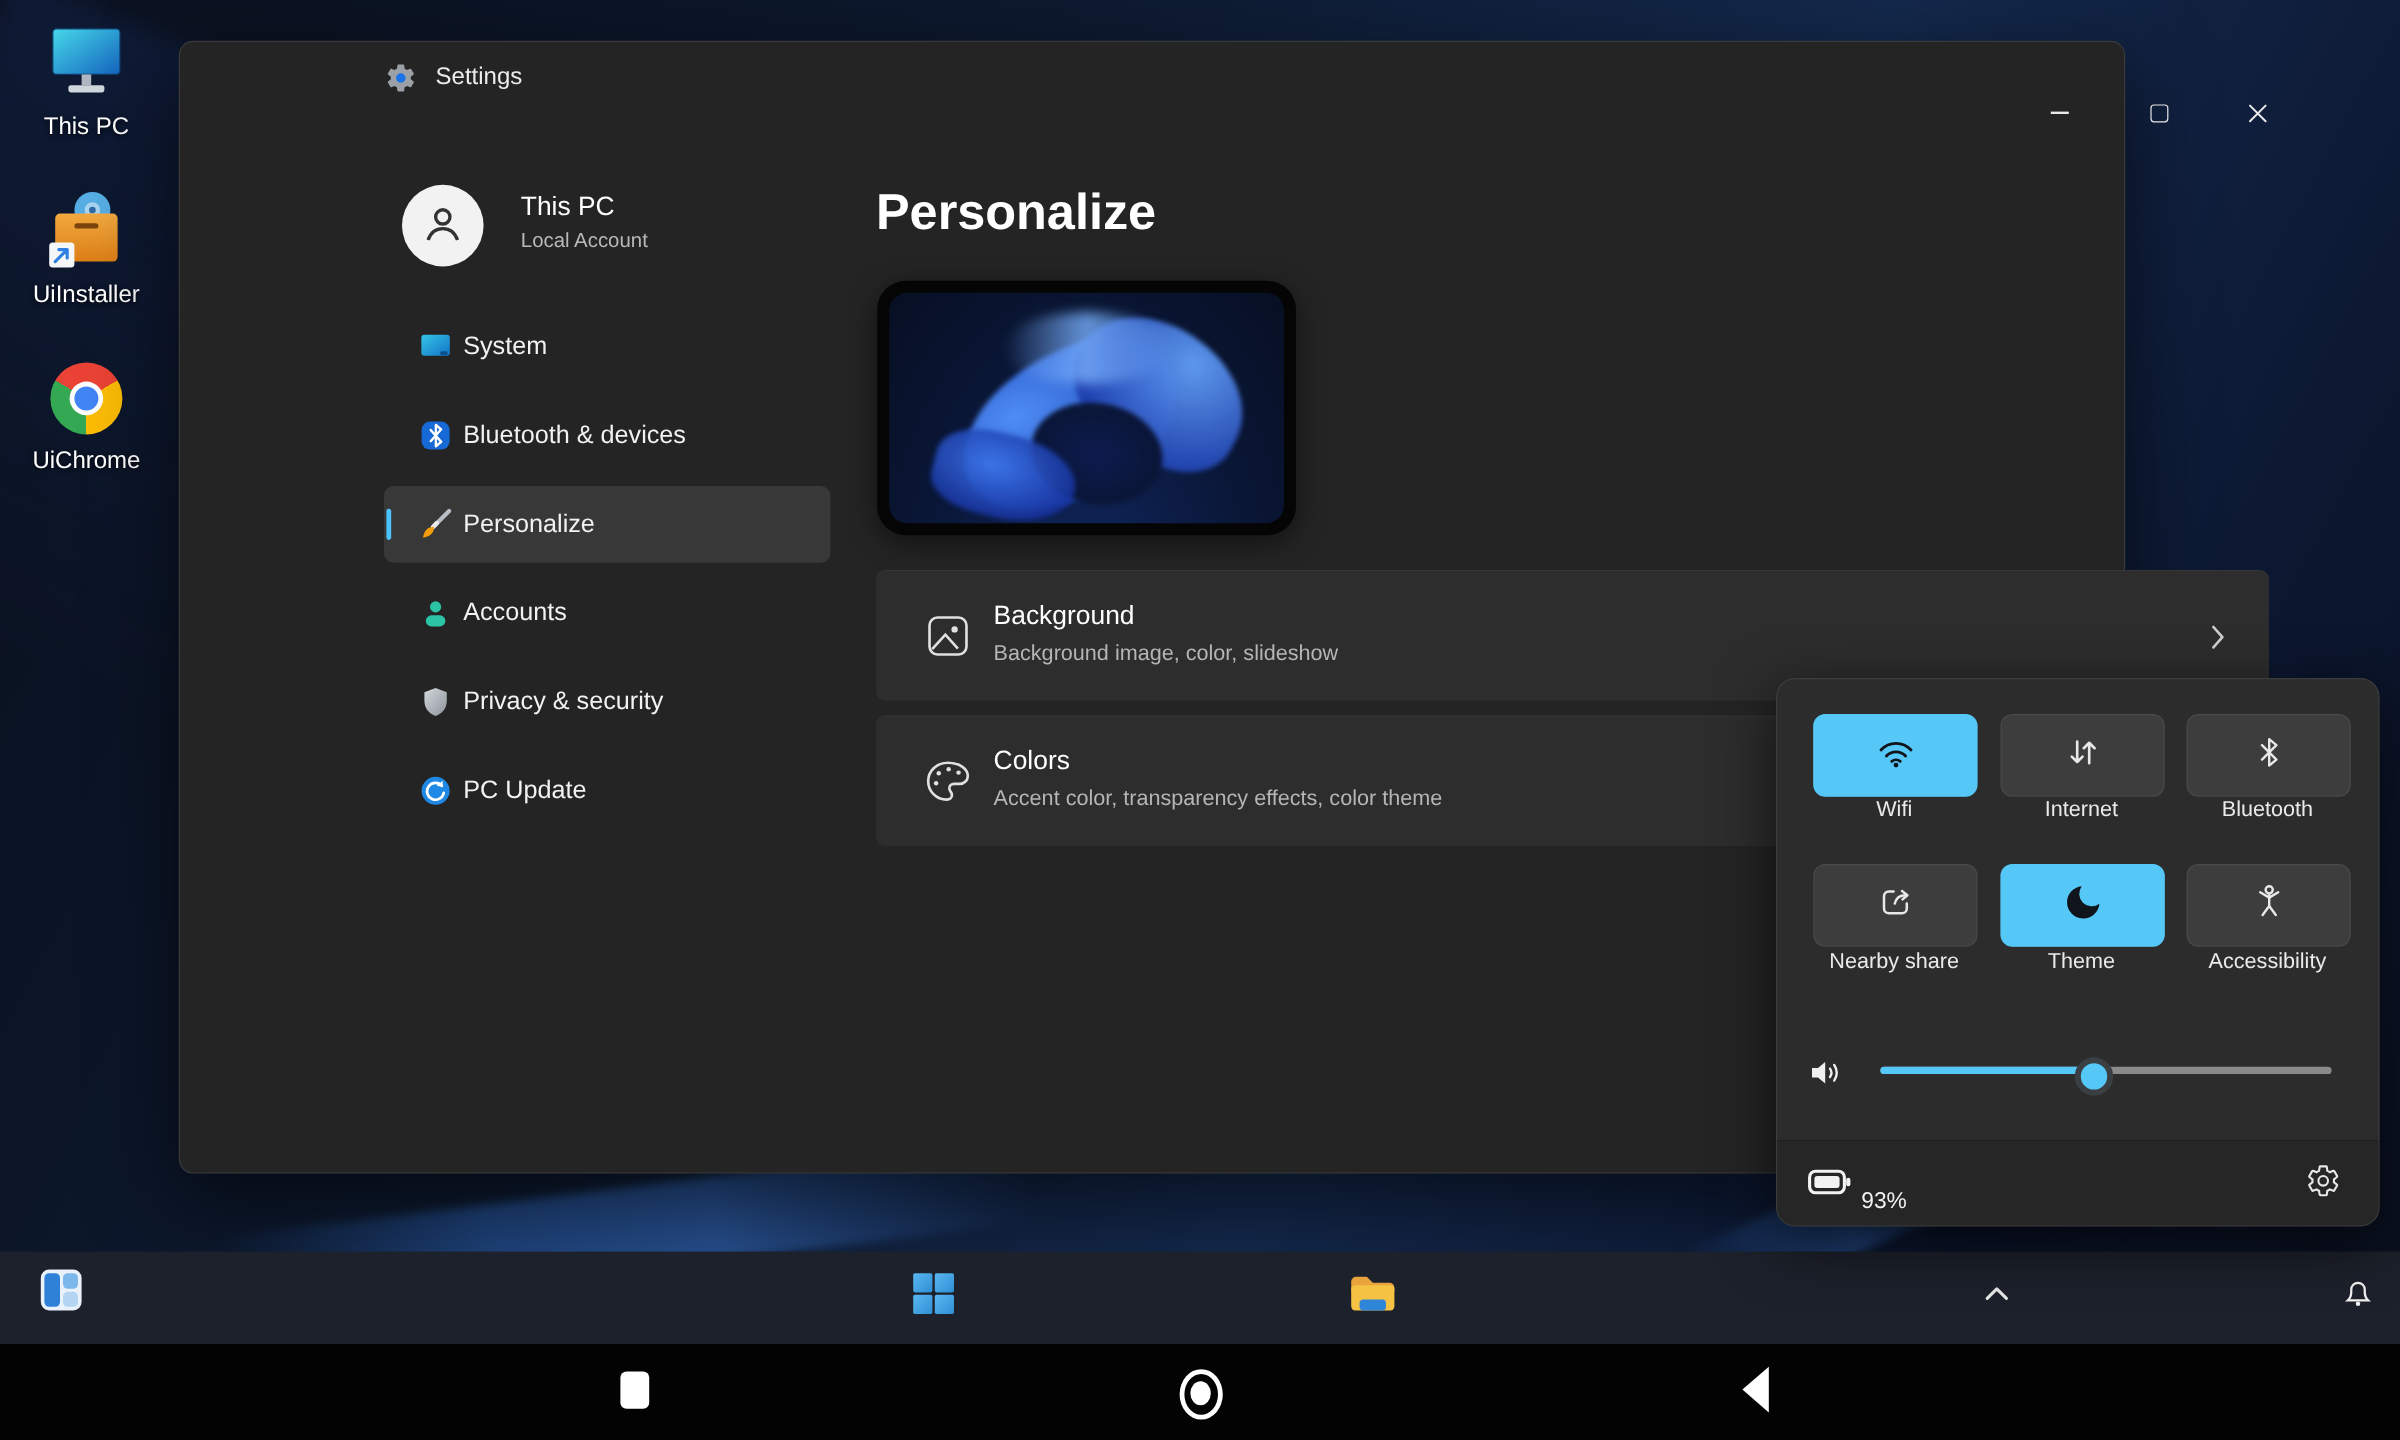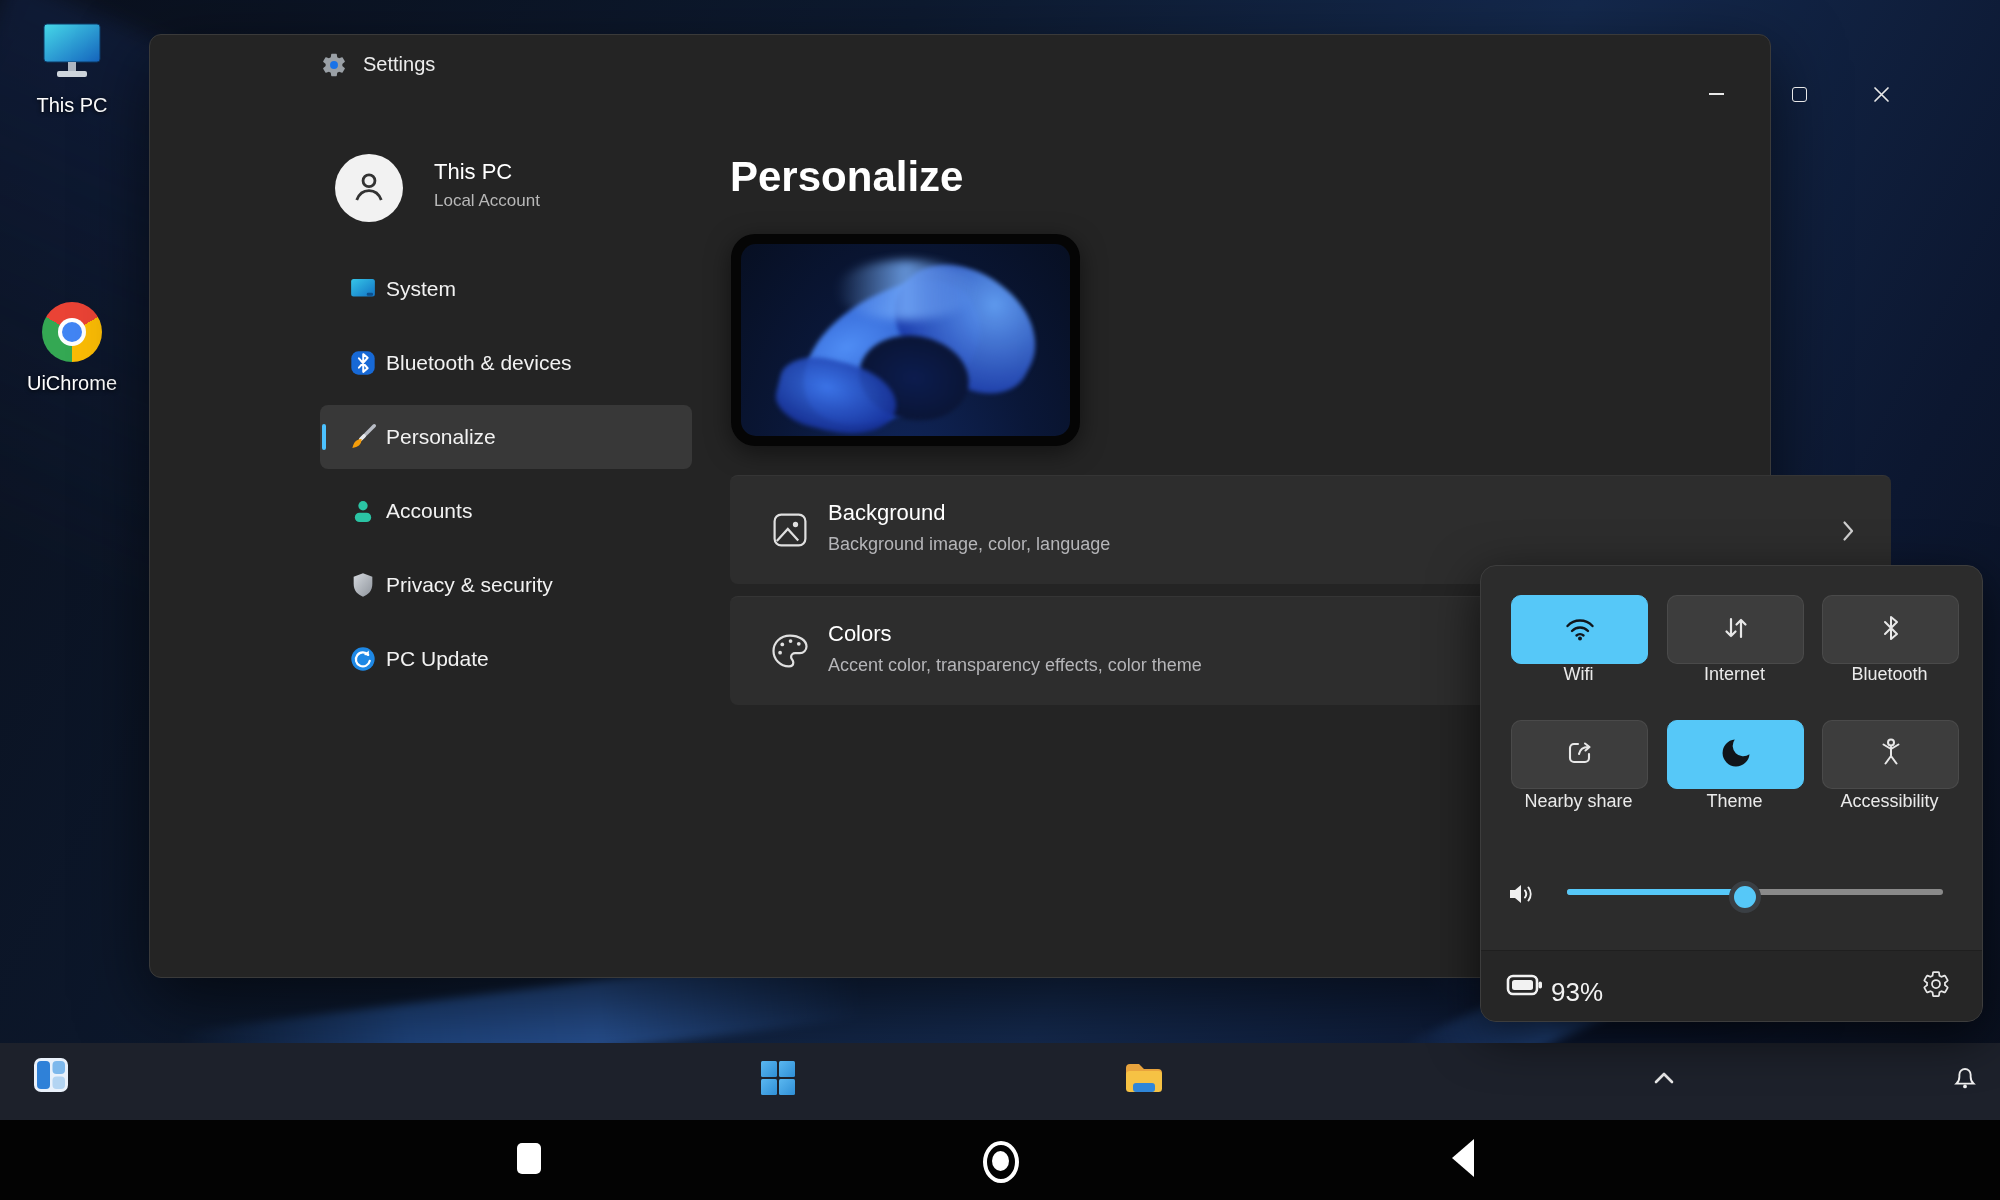"UiInstaller" div.dicon { html: none -> <div> <span> <svg> <circle></circle> <circle></circle> <circle></circle> <defs> <linearGradient> <stop></stop> <stop></stop> </linearGradient> </defs> <rect></rect> <rect></rect> <rect></rect> <path></path> </svg></span> <div>UiInstaller</div> </div> }
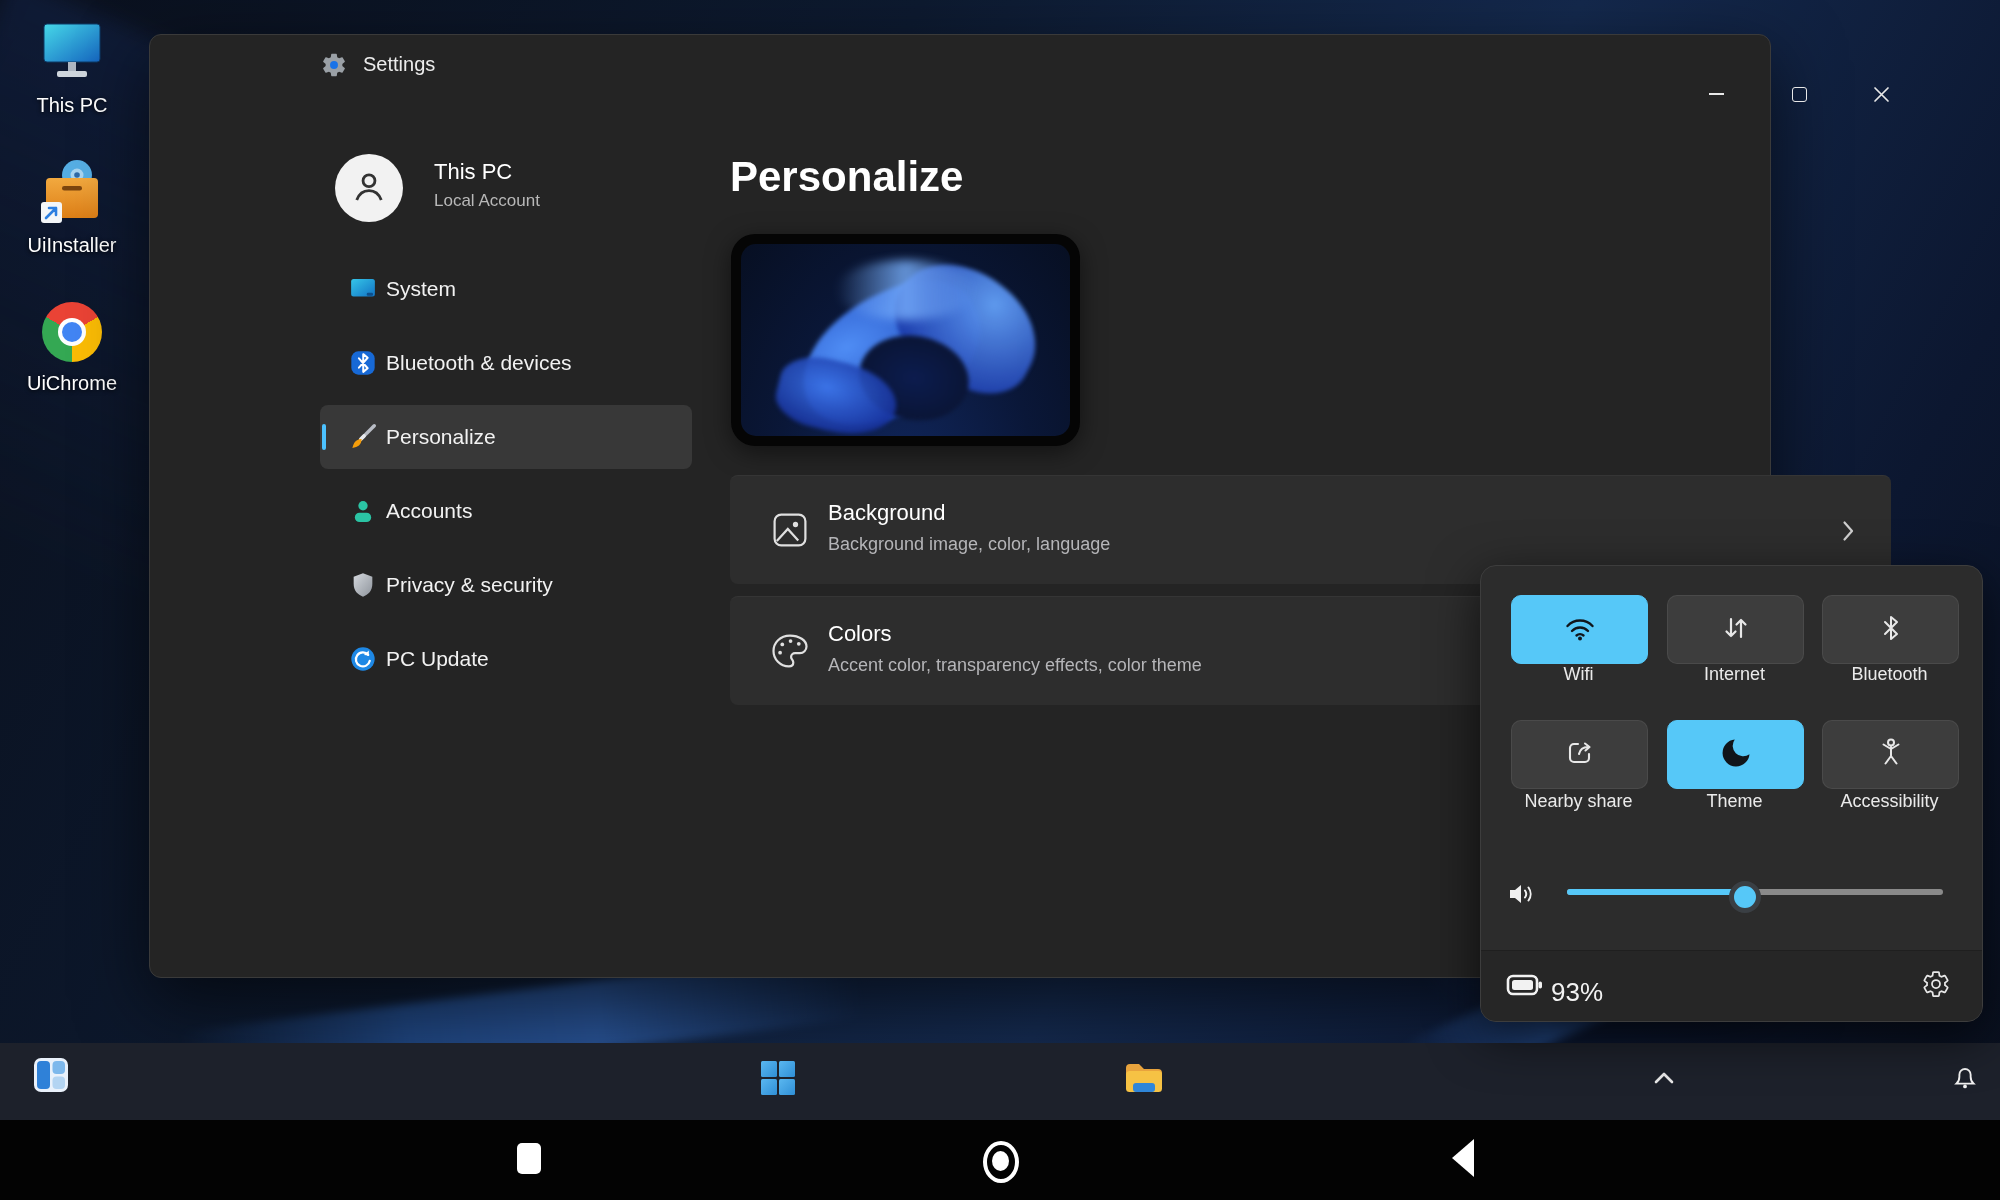"Background image, color, language" span.rsub { text: language -> slideshow }
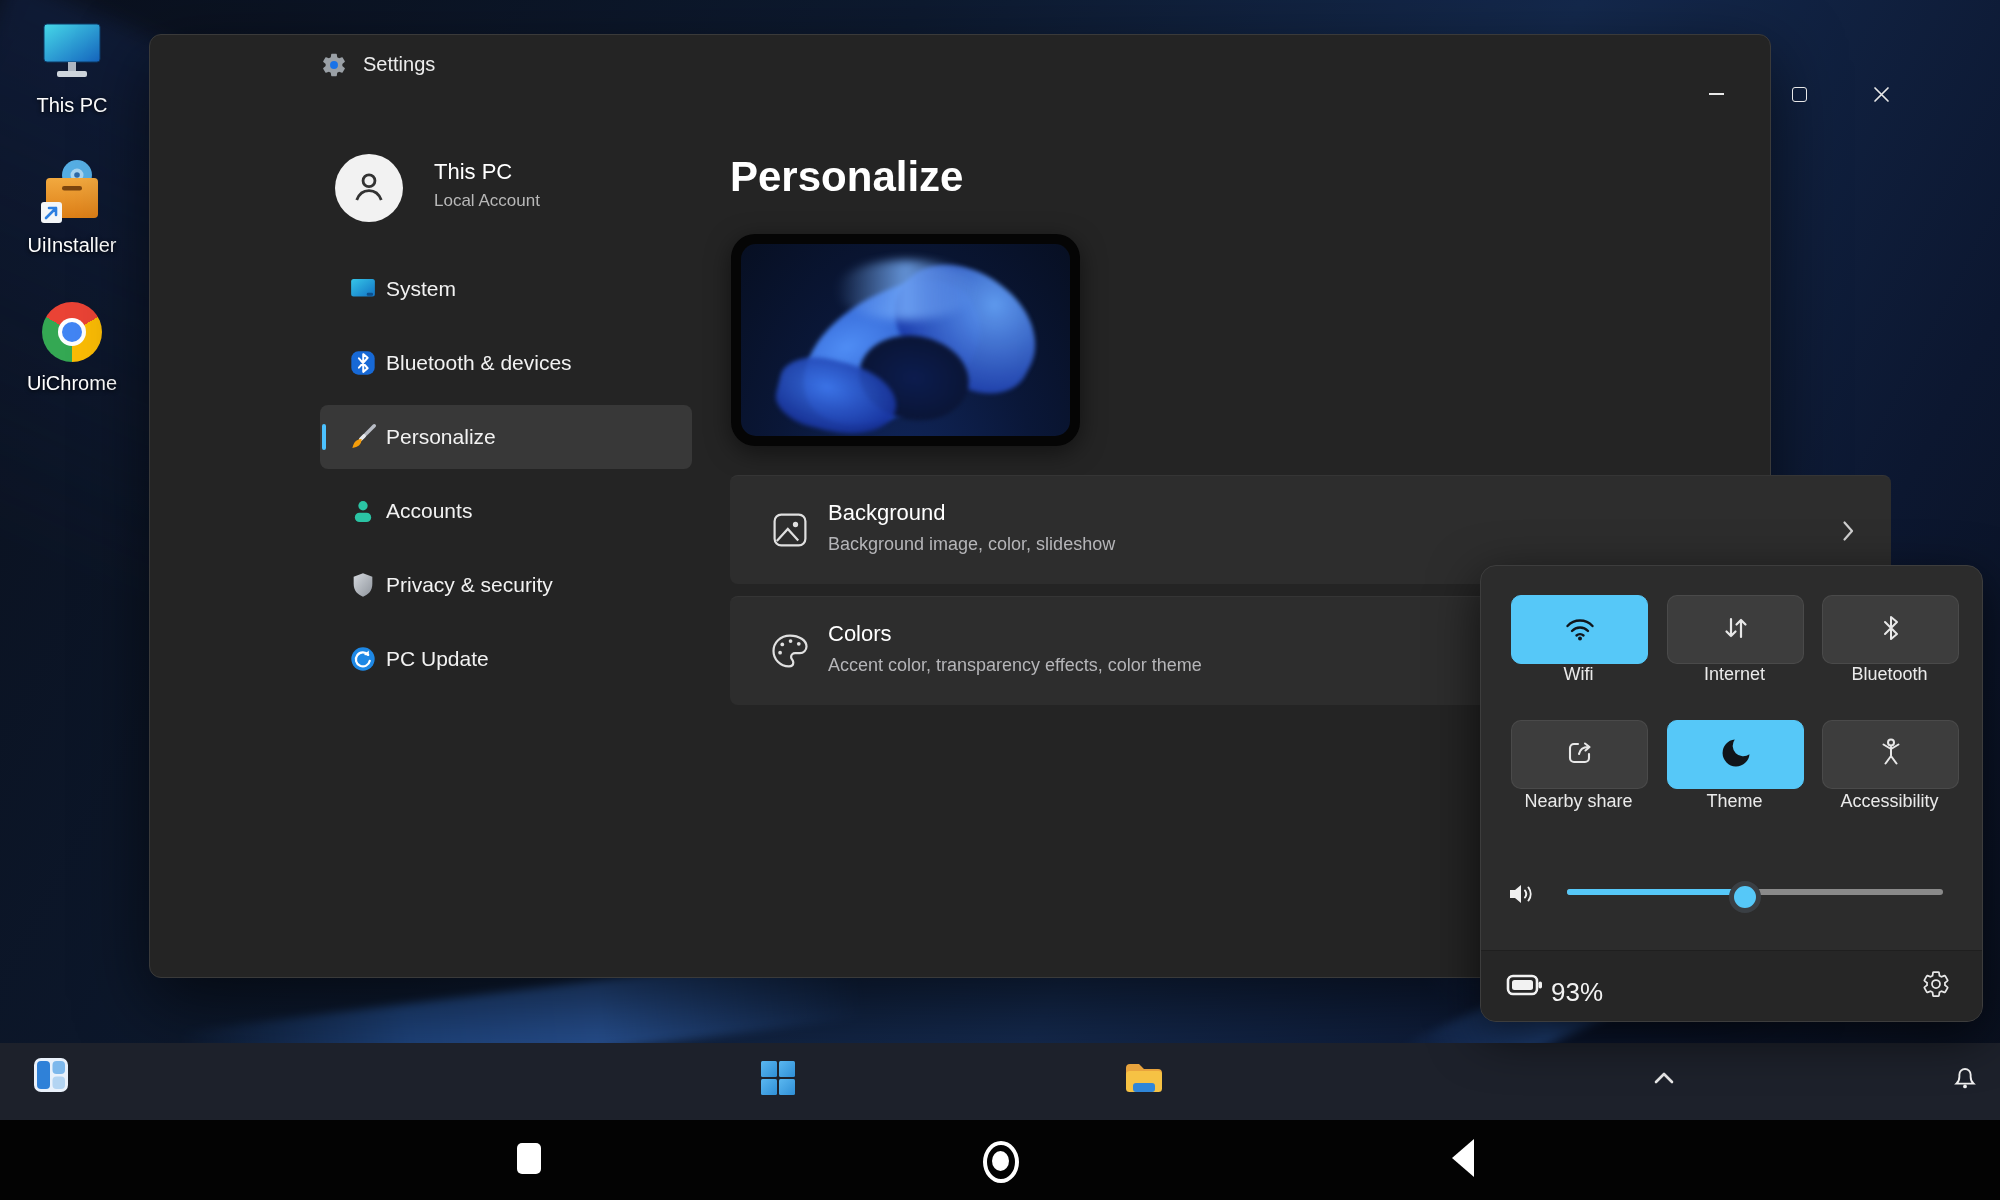"93%" #batpct { font-size: 26px -> 19px; top: 26px -> 40px }
